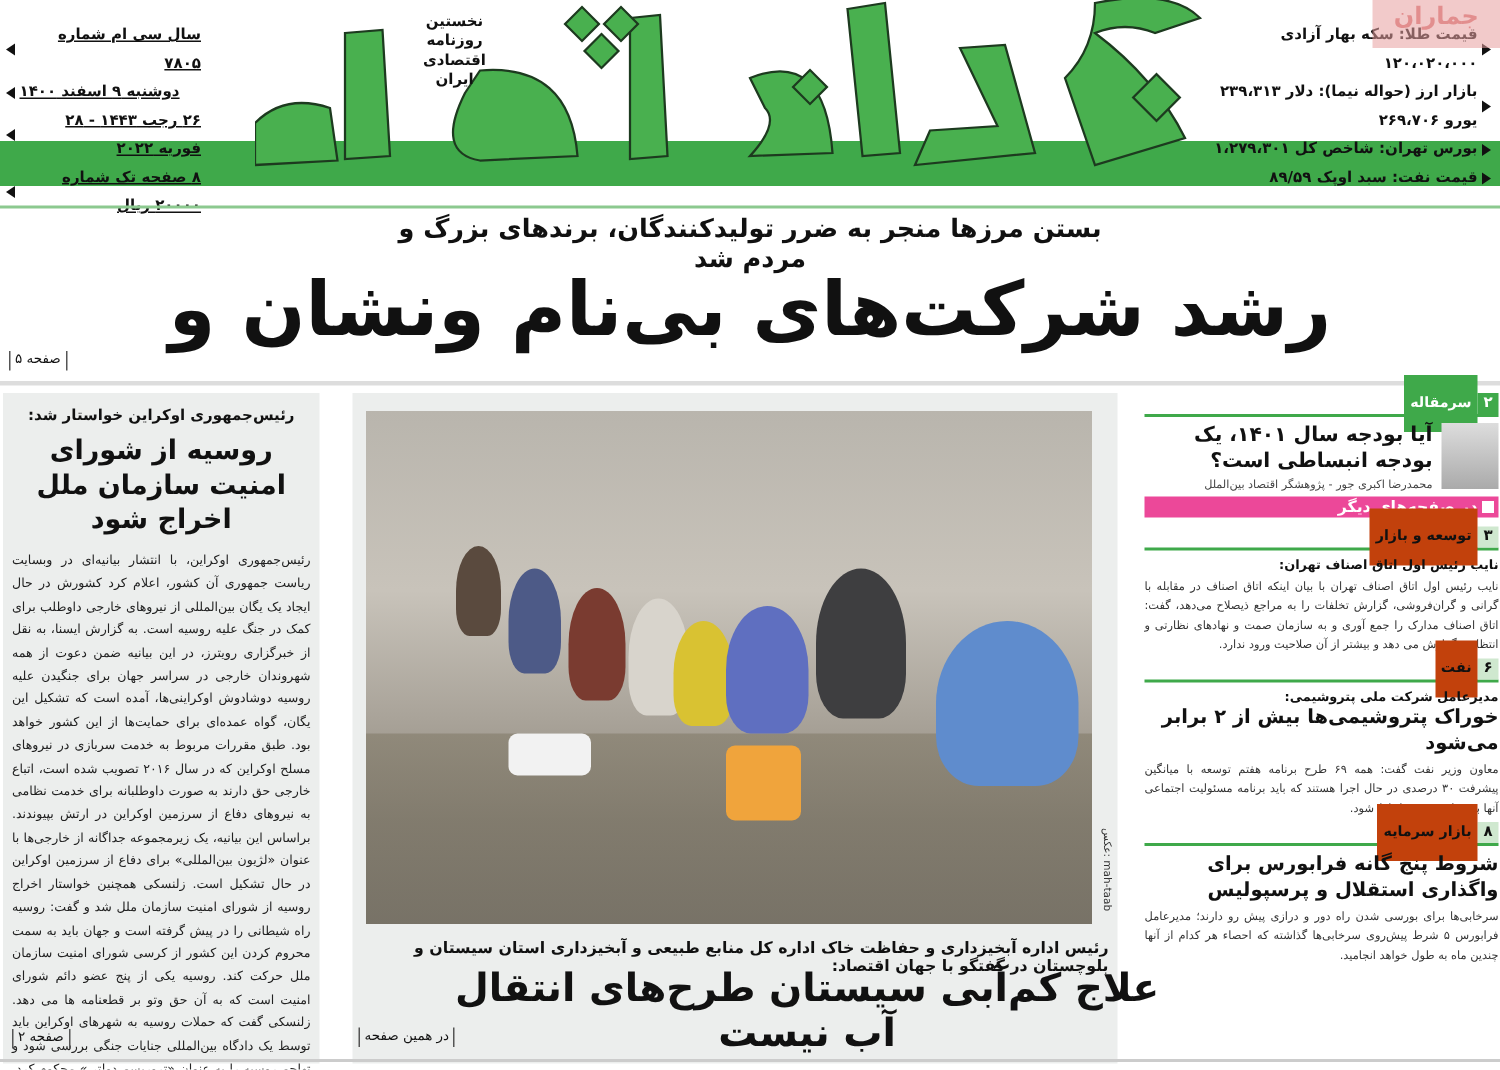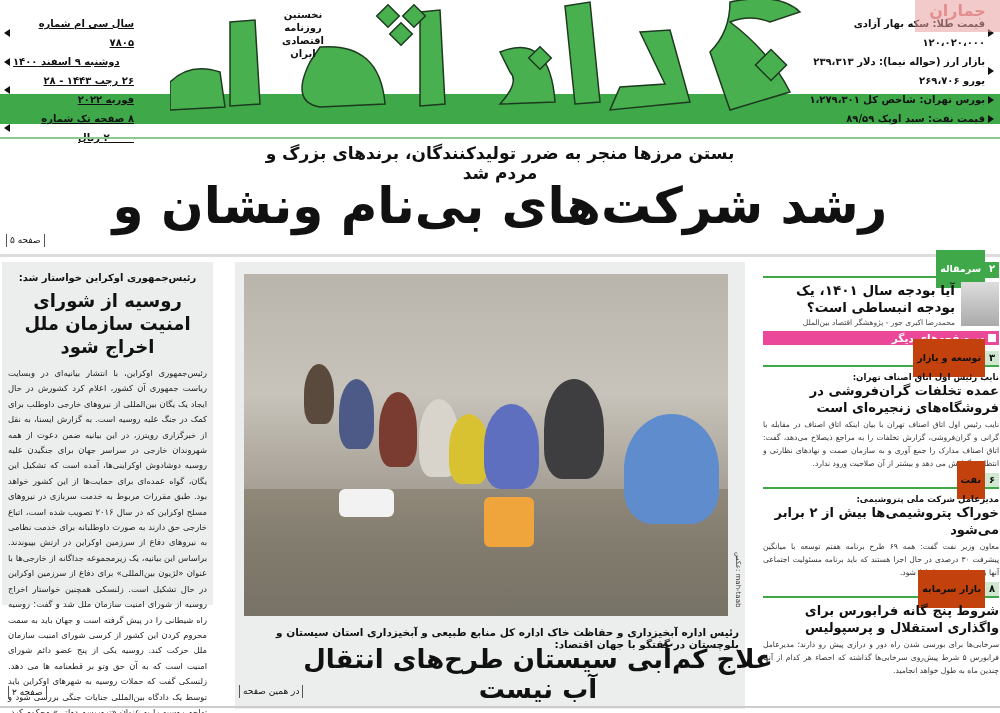"رئیس‌جمهوری اوکراین خواستار شد:" .left-col { height: 343px -> 447px }
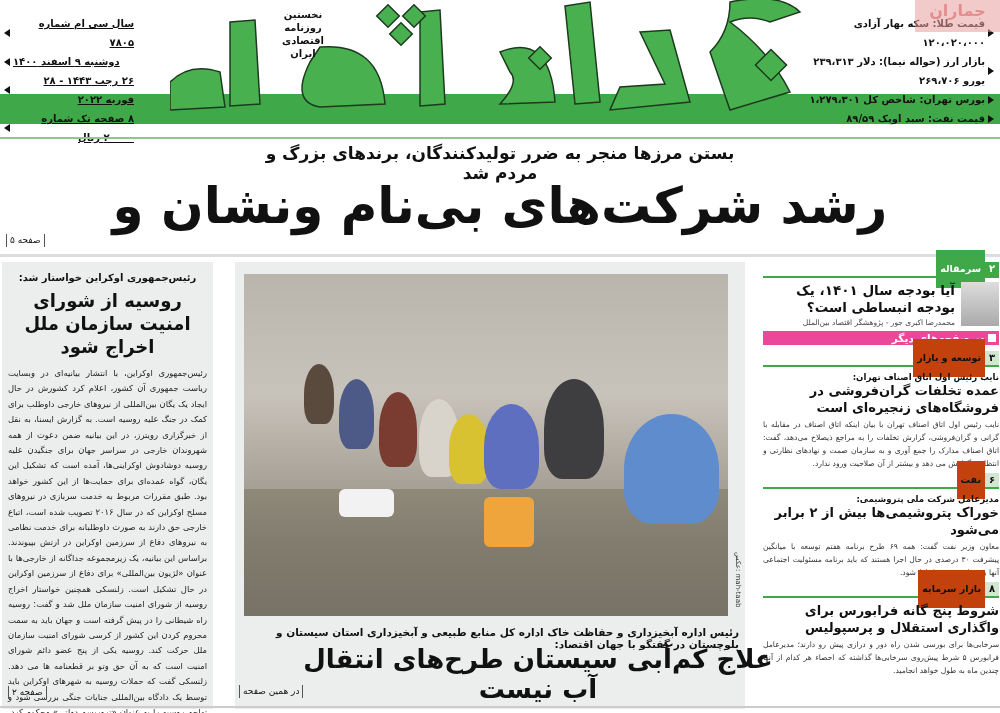"عمده تخلفات گران‌فروشی در فروشگاه‌های" div.r-title { html: <div>عمده تخلفات گران‌فروشی در فروشگاه‌های زنجیره‌ای است</div> -> none }
